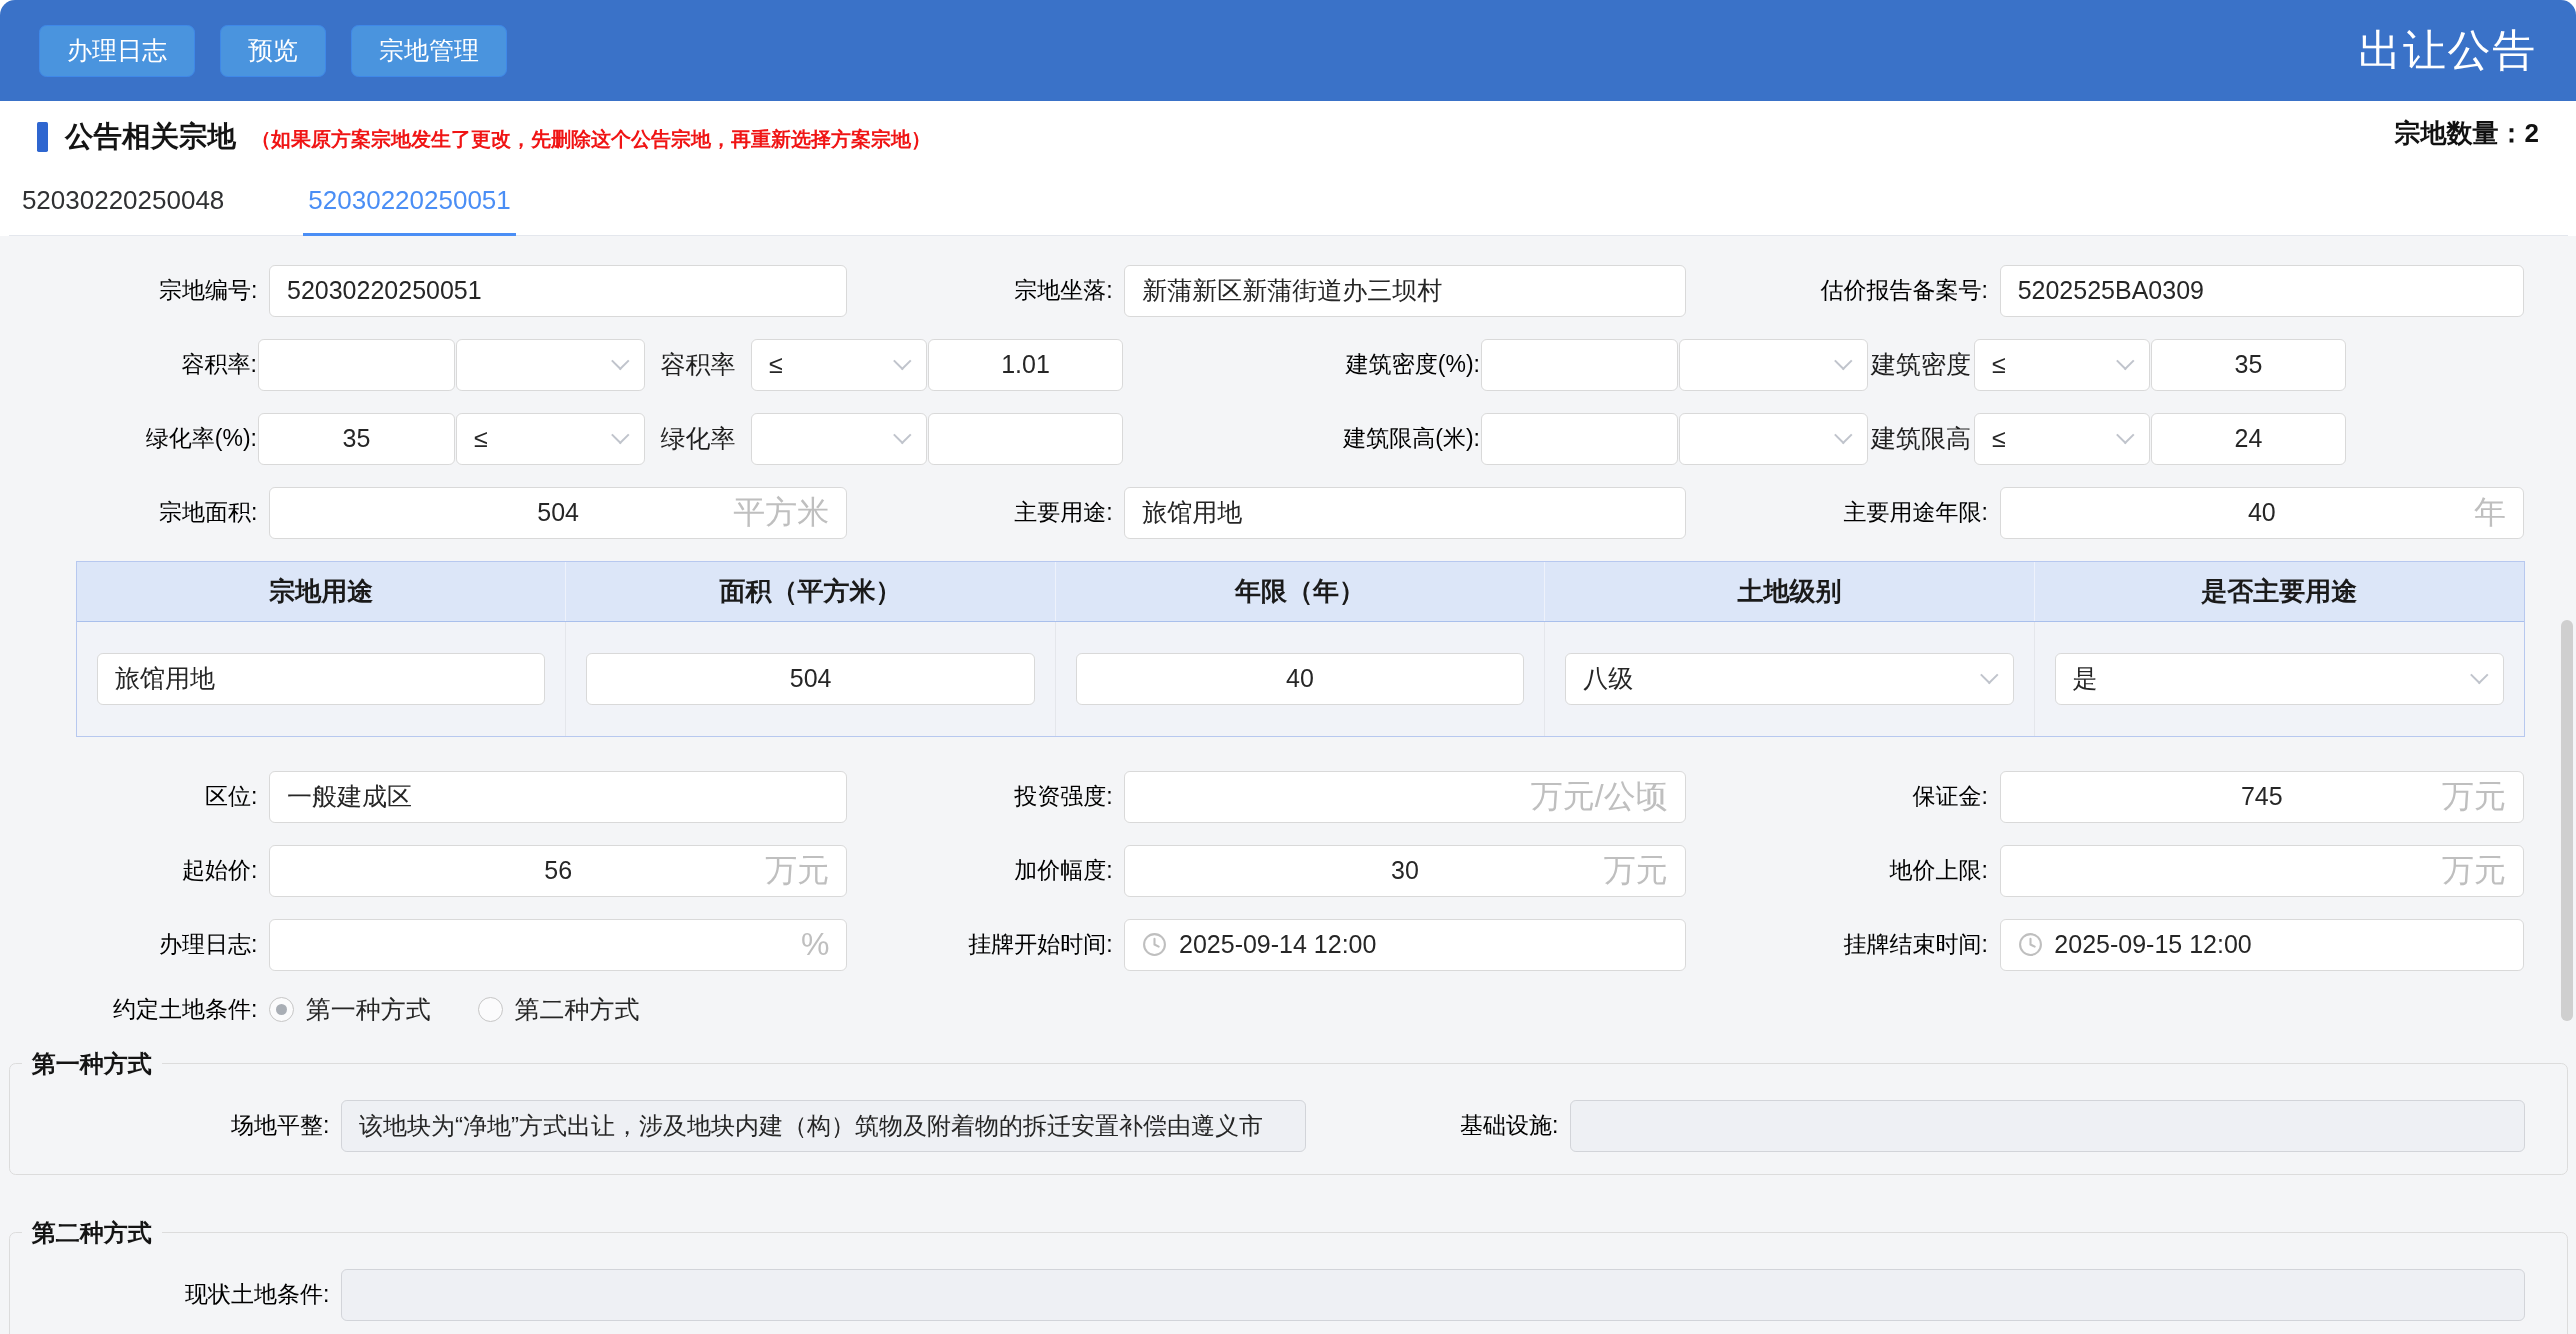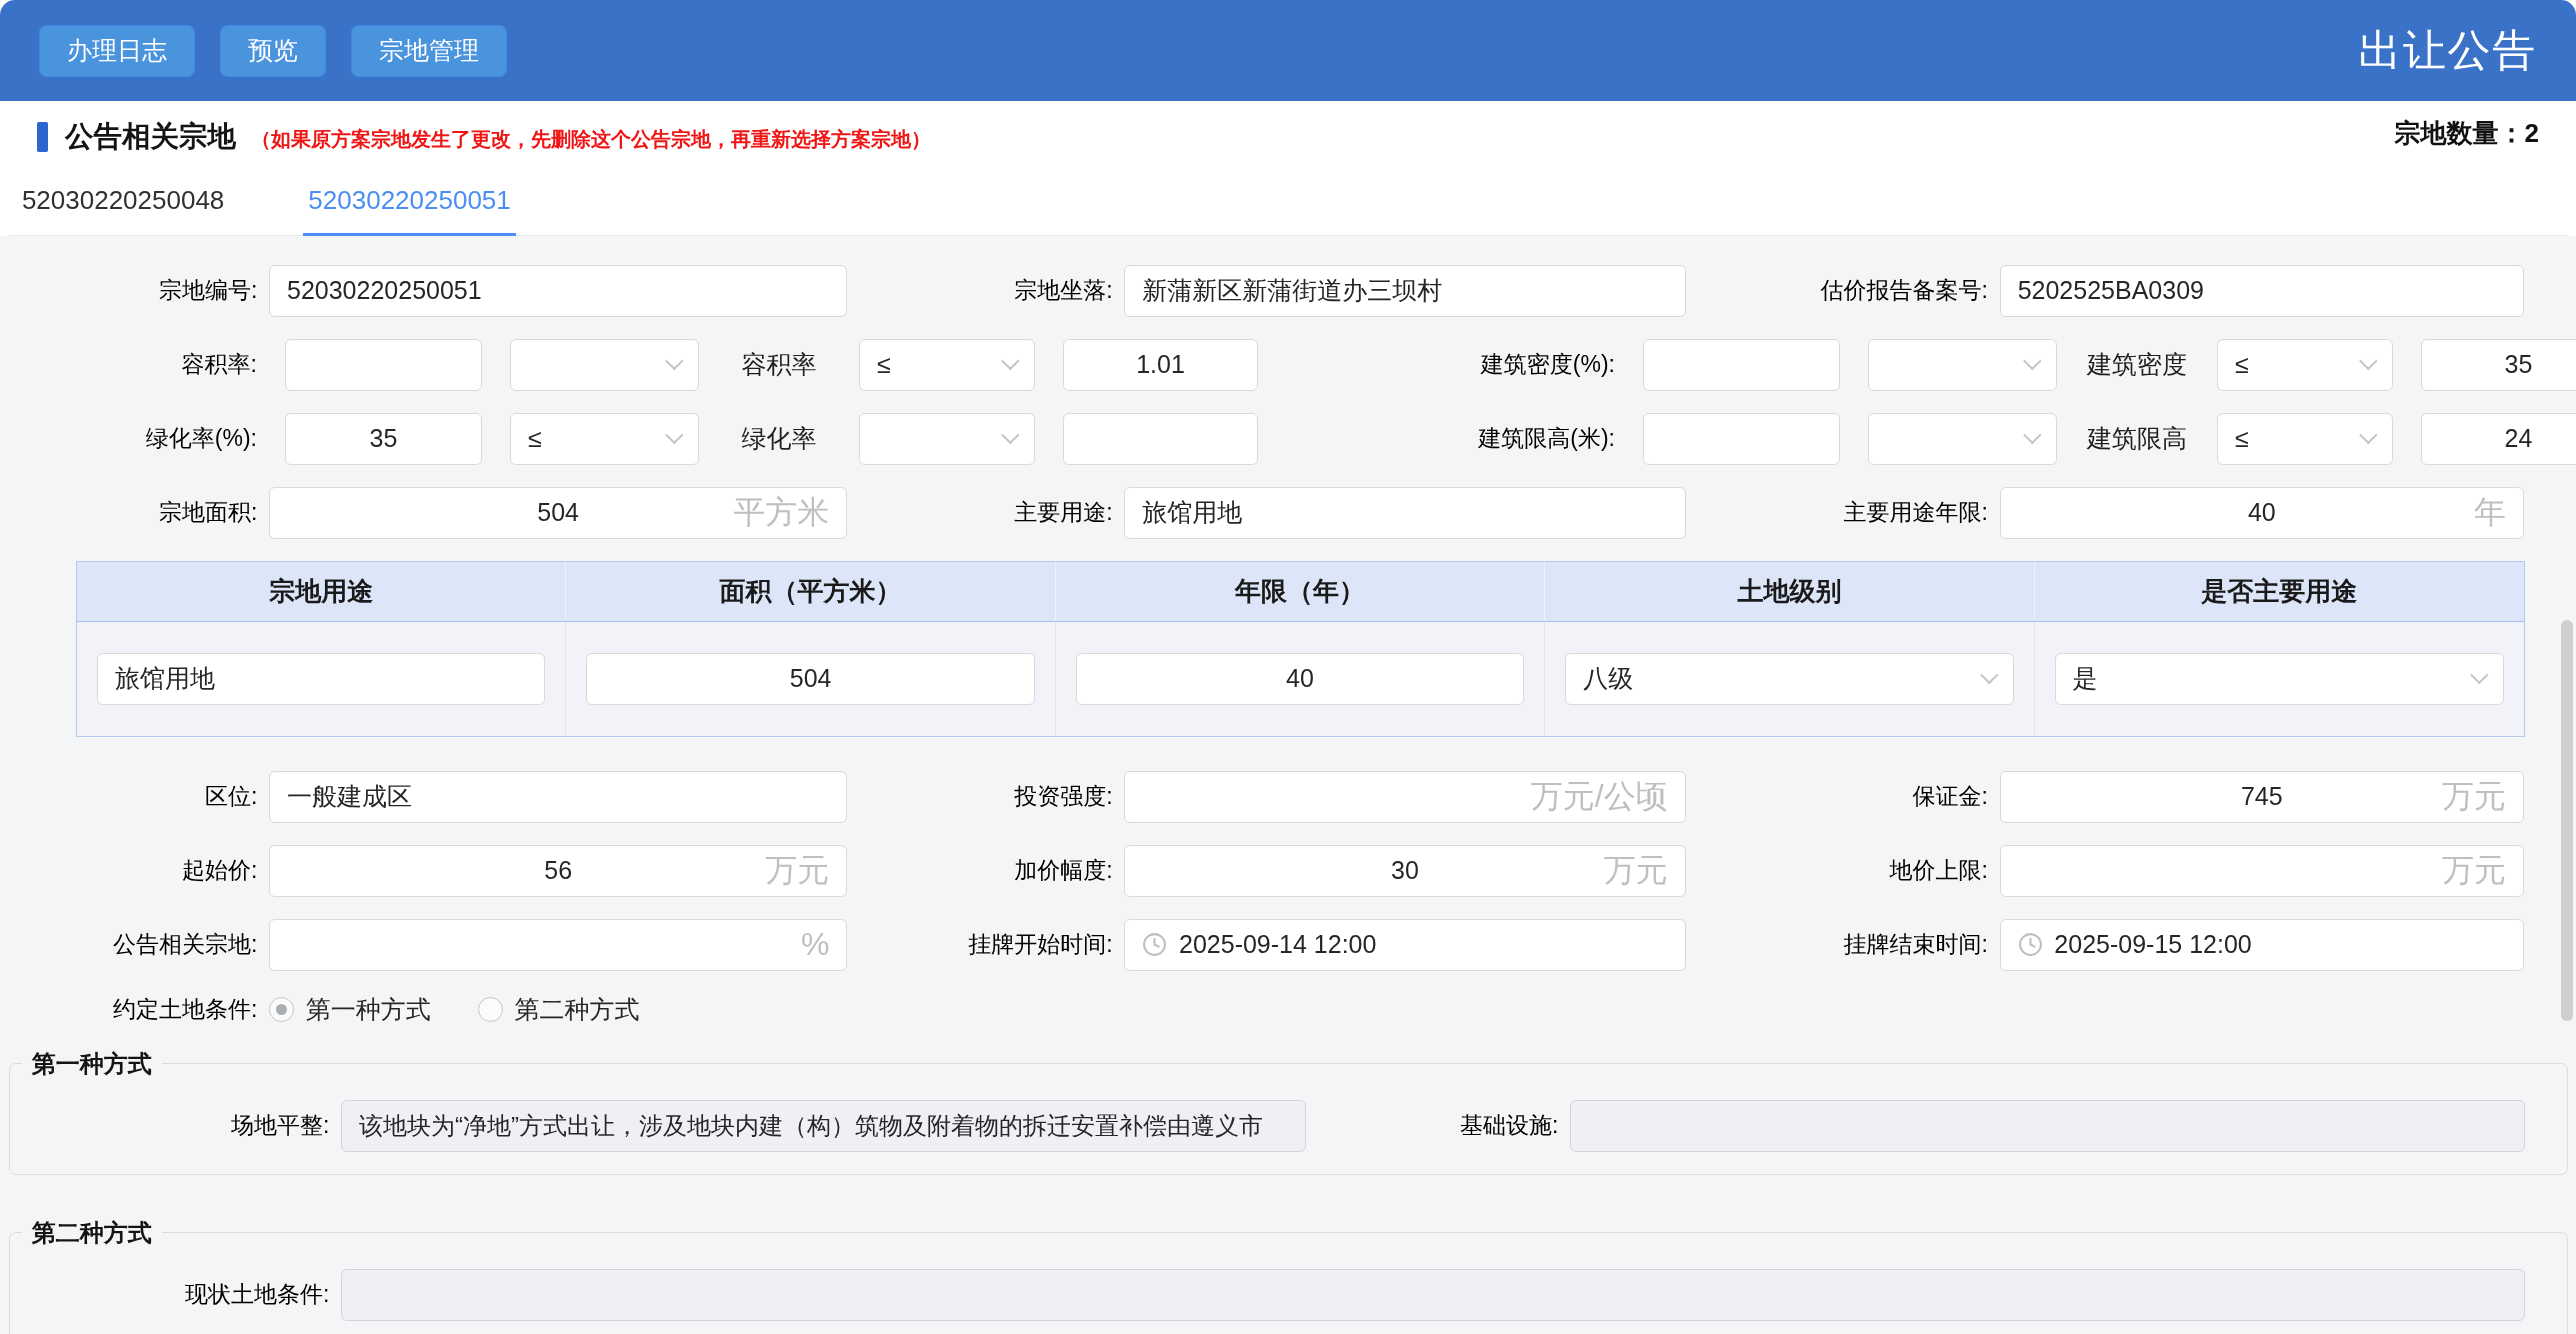"容积率:" .cg { gap: 28px -> 1px }
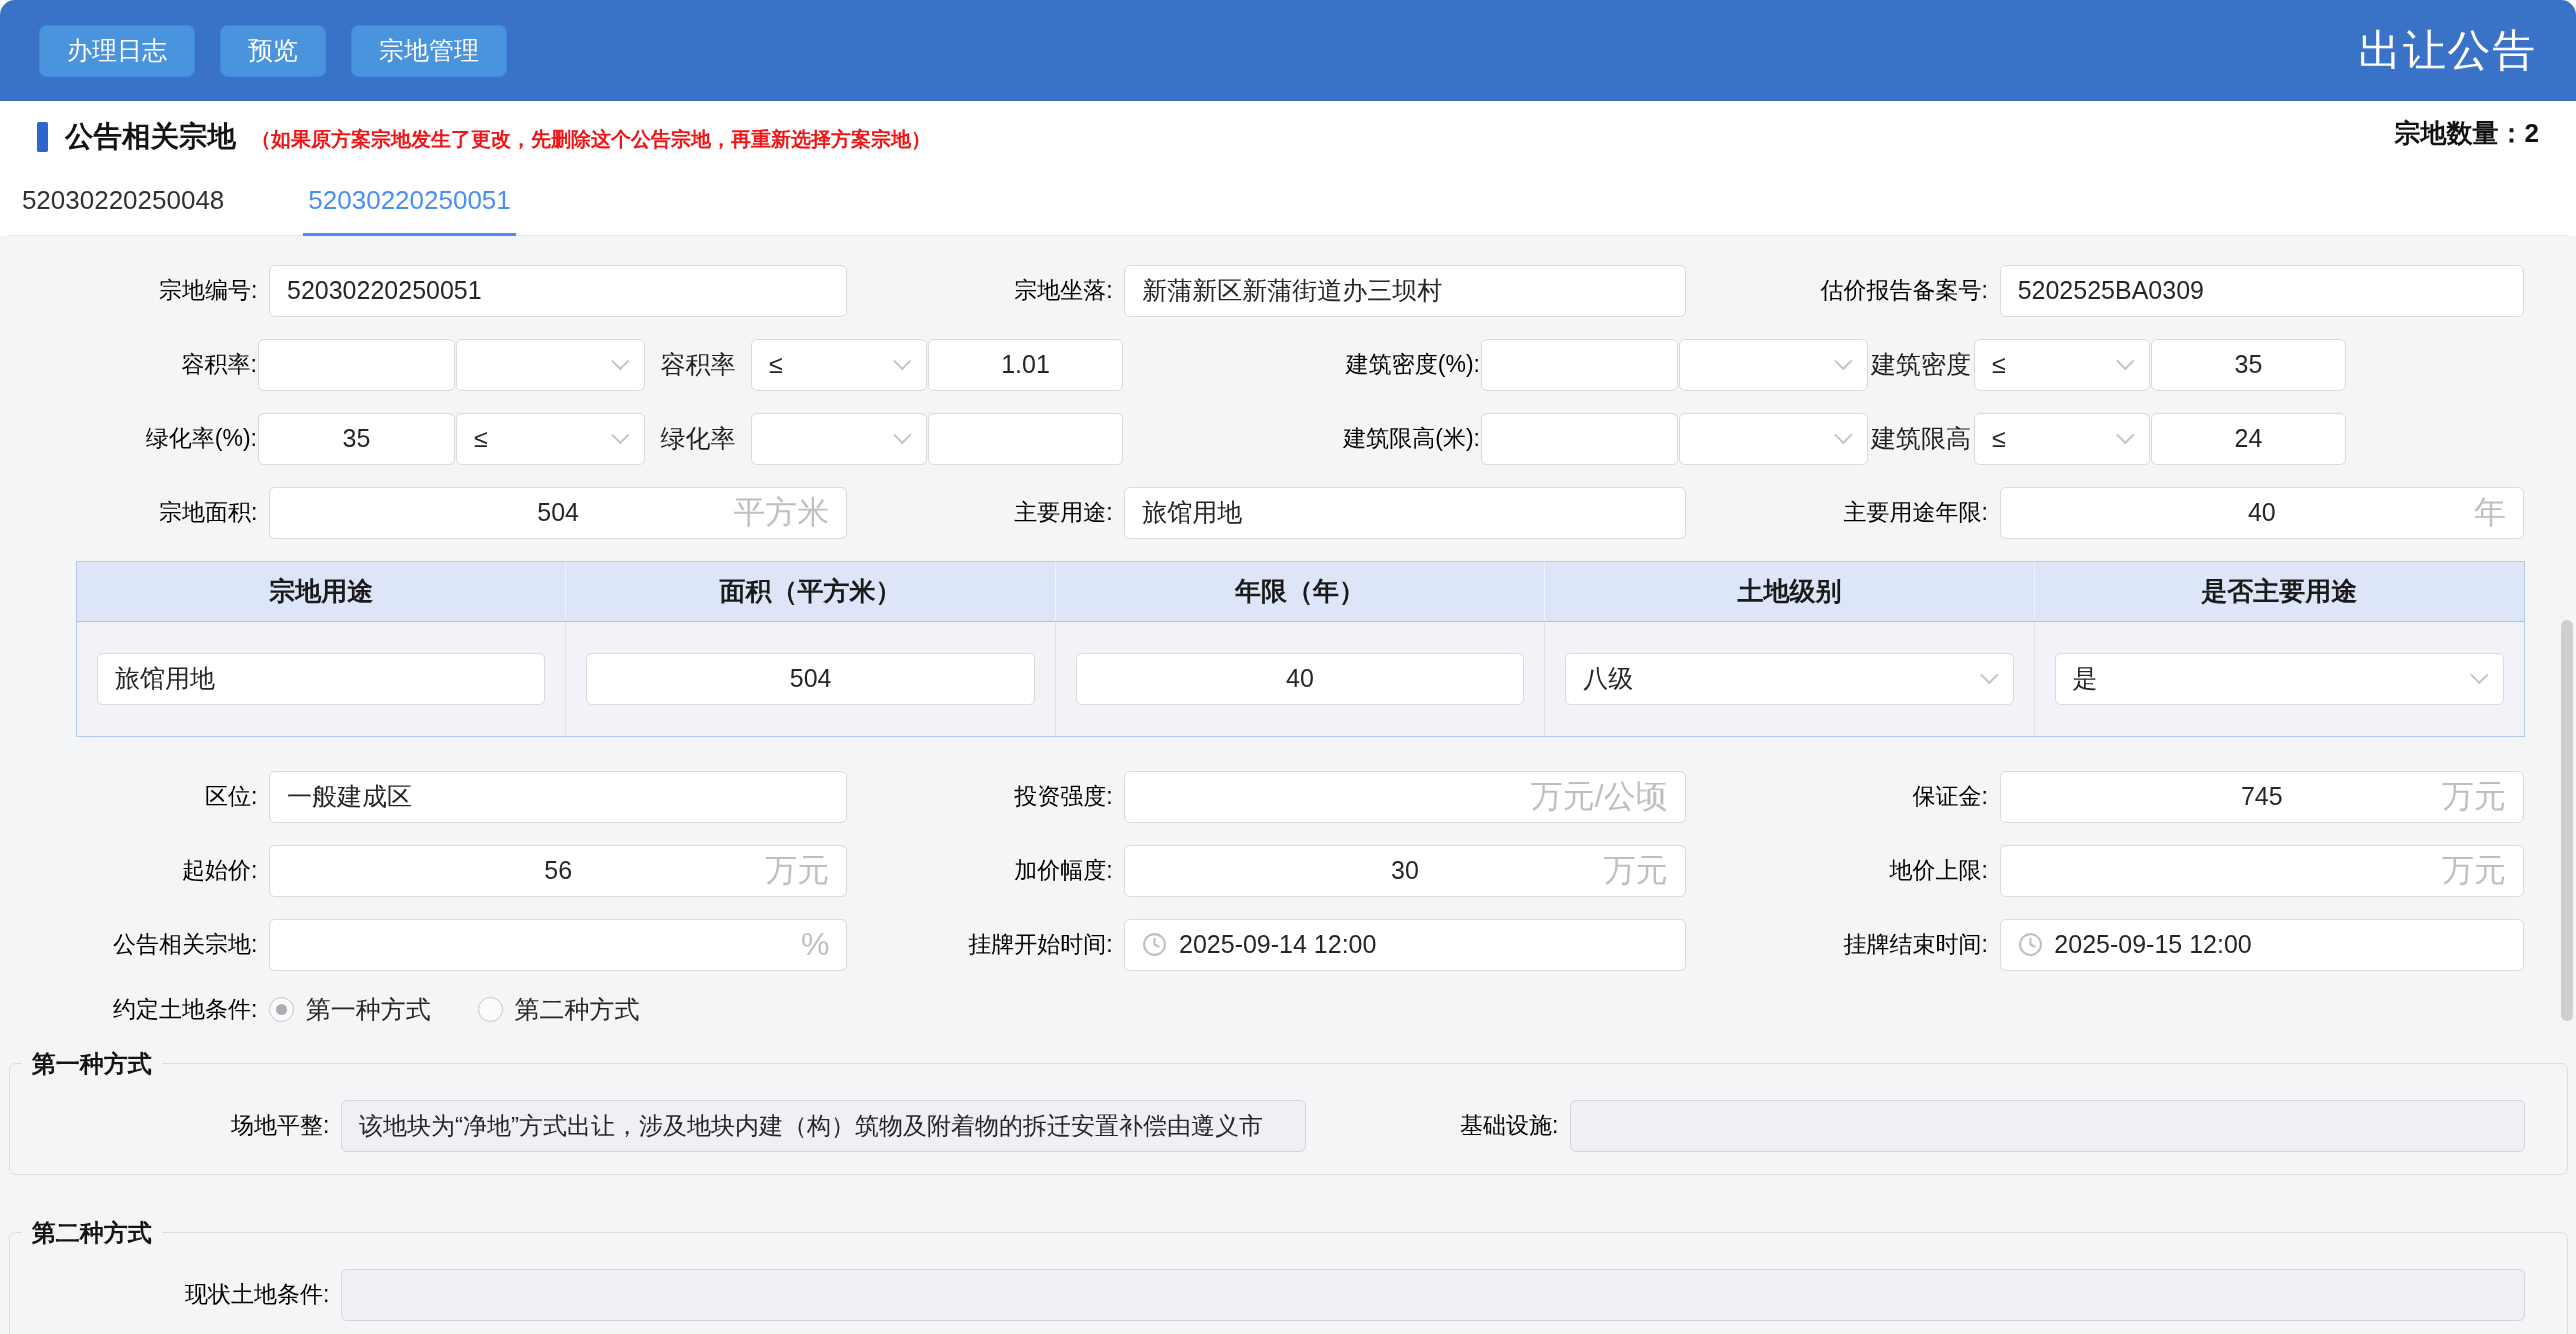"公告相关宗地:" span.lbl { text: 公告相关宗地 -> 办理日志 }
